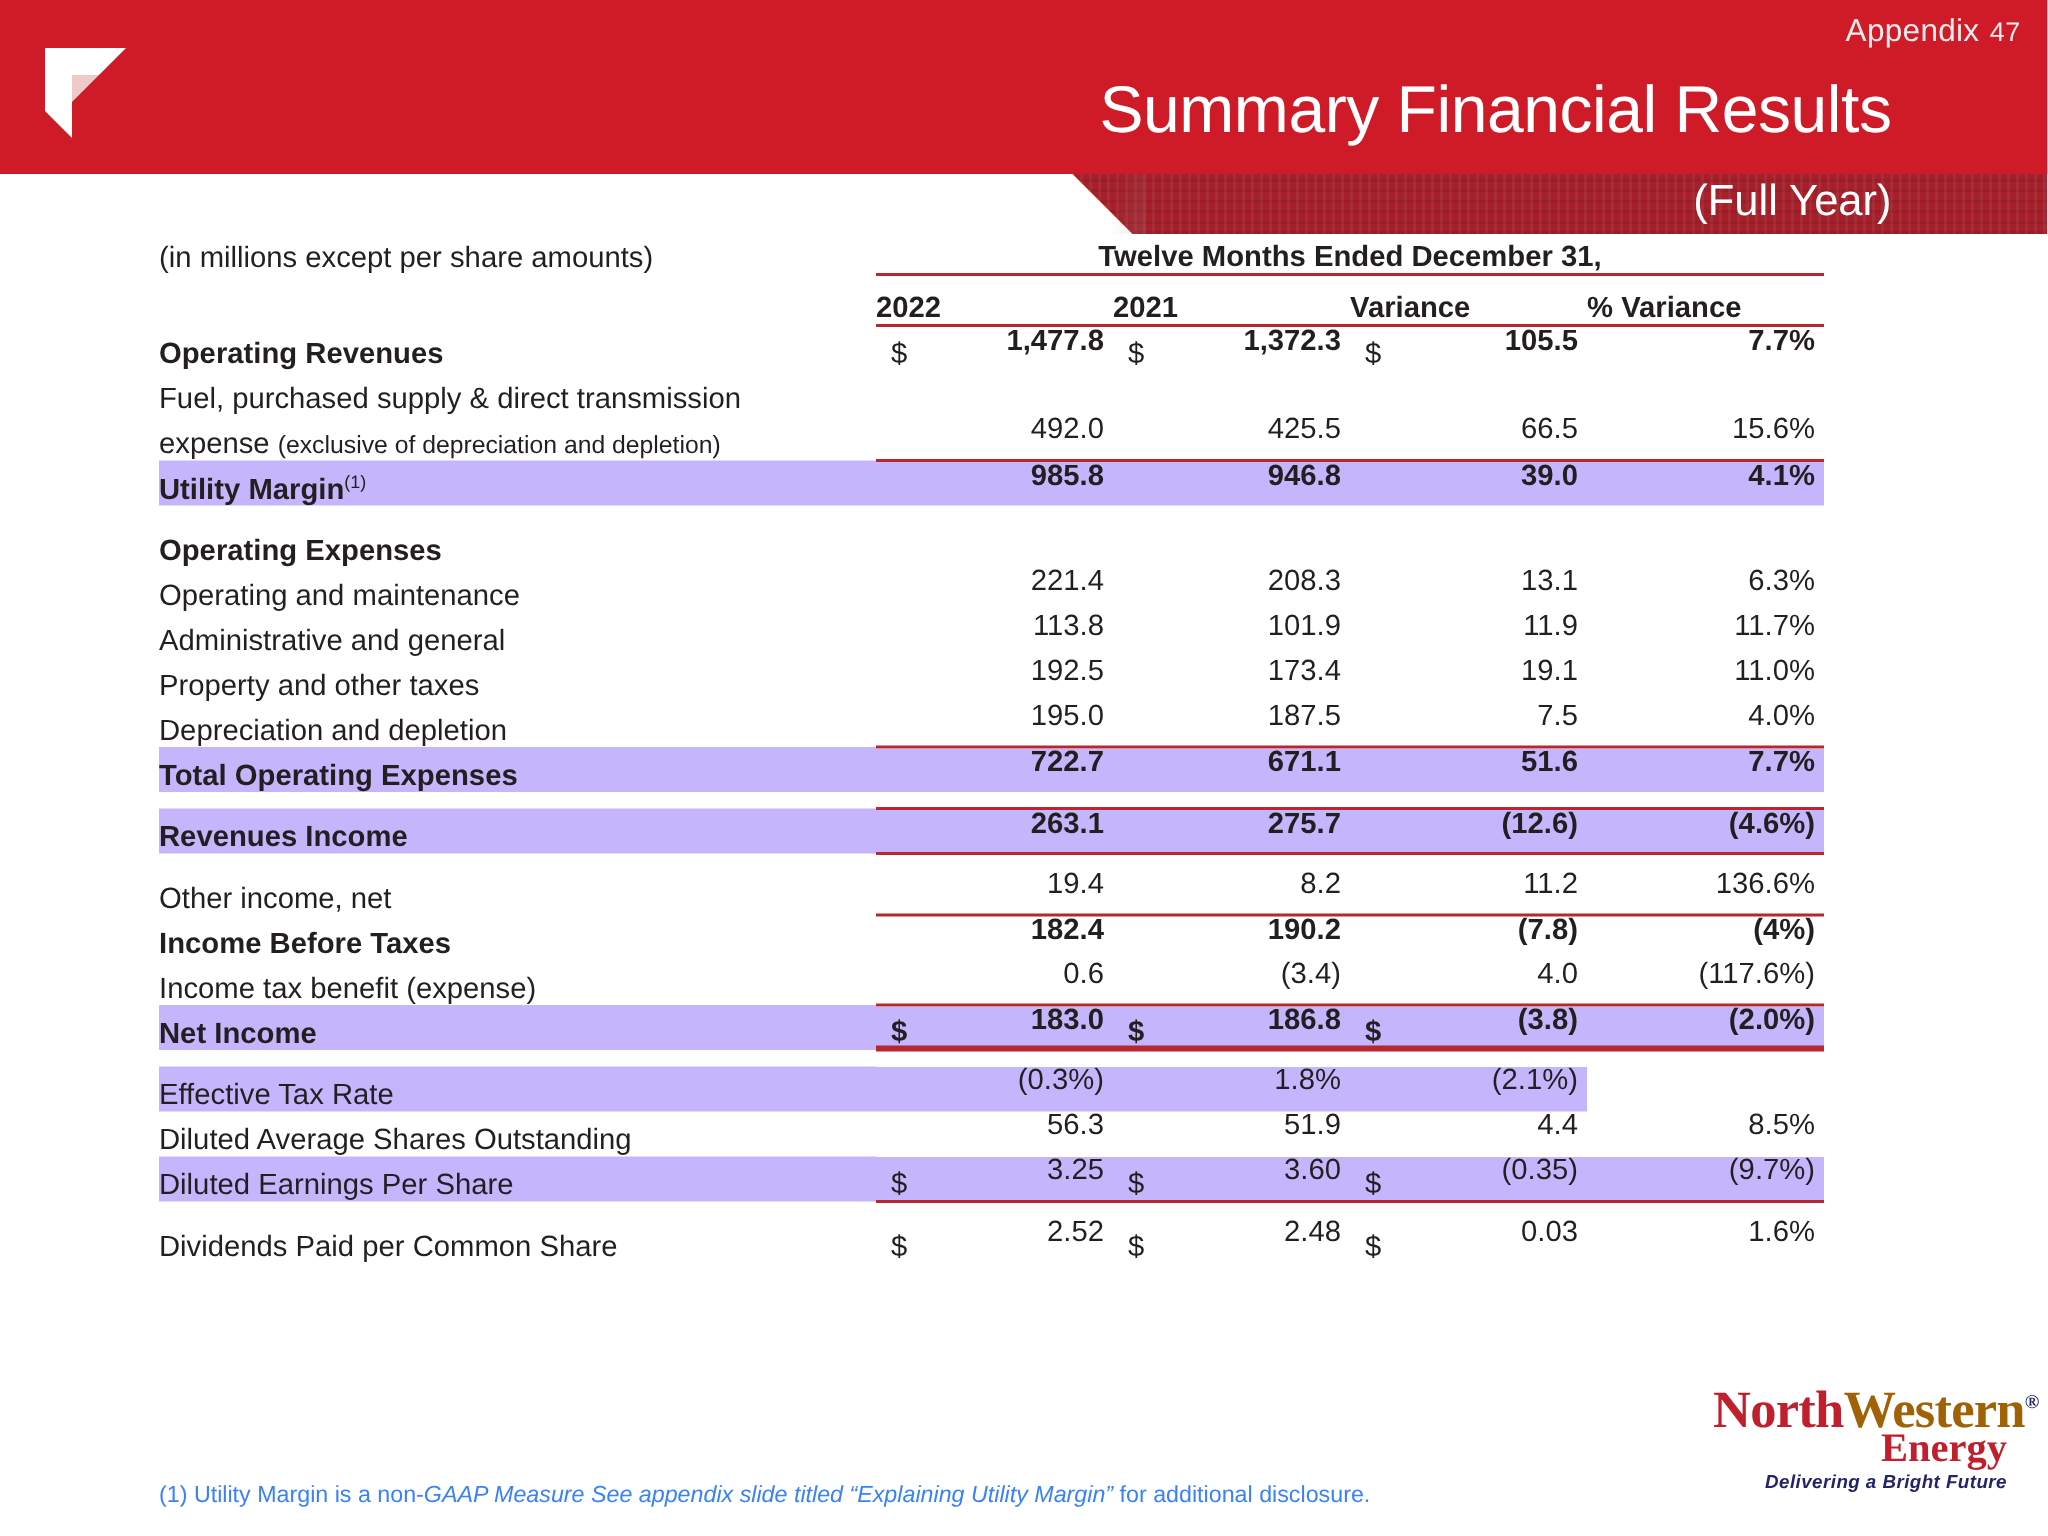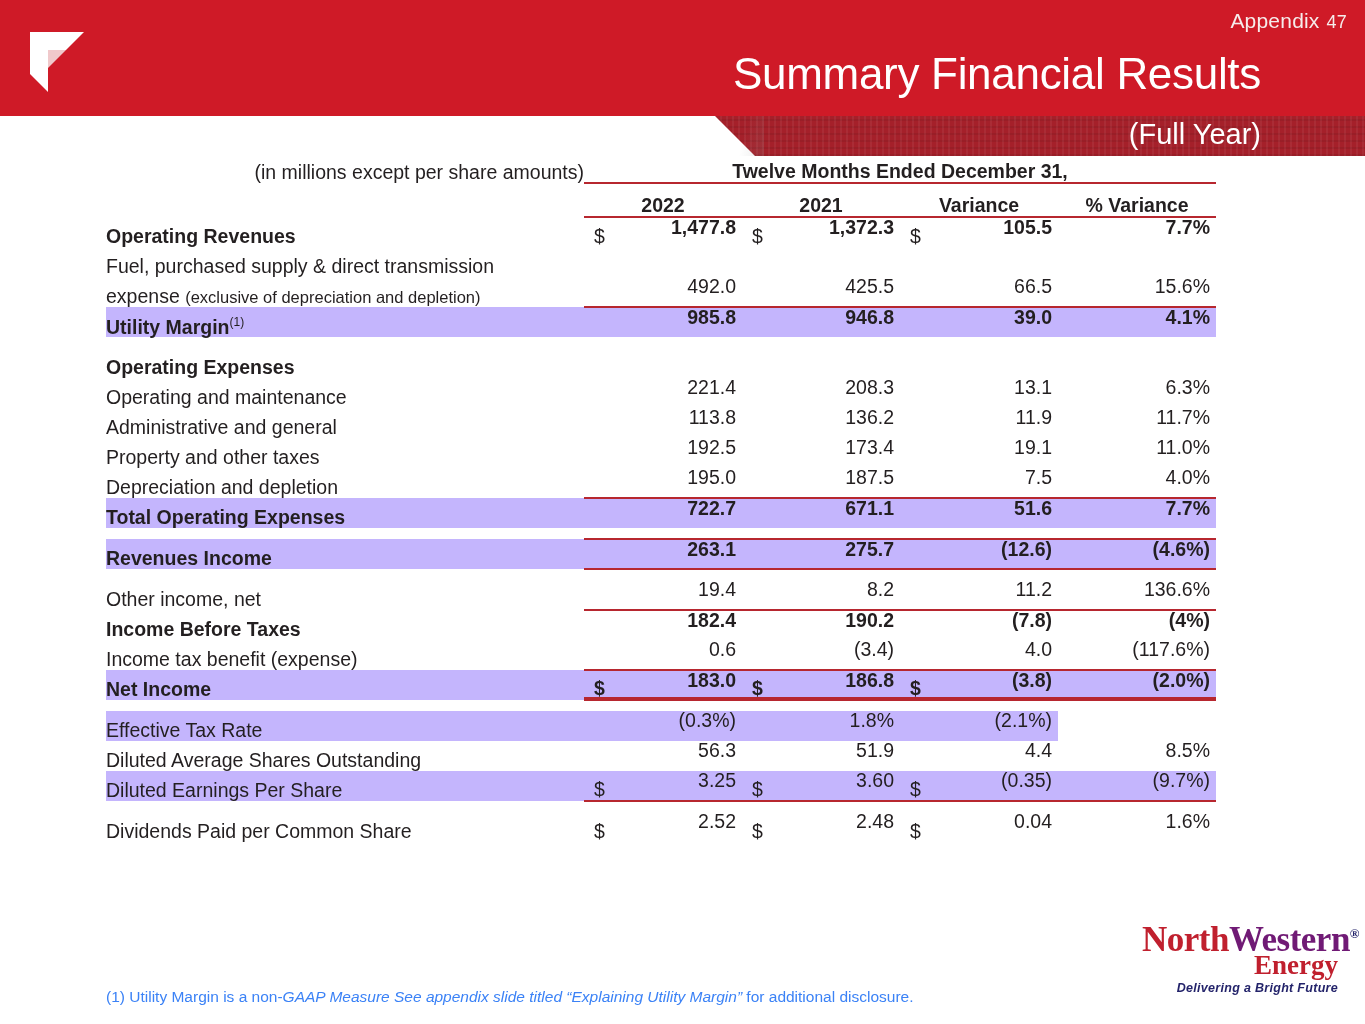"(in millions except per share" .units { text-align: right -> none }
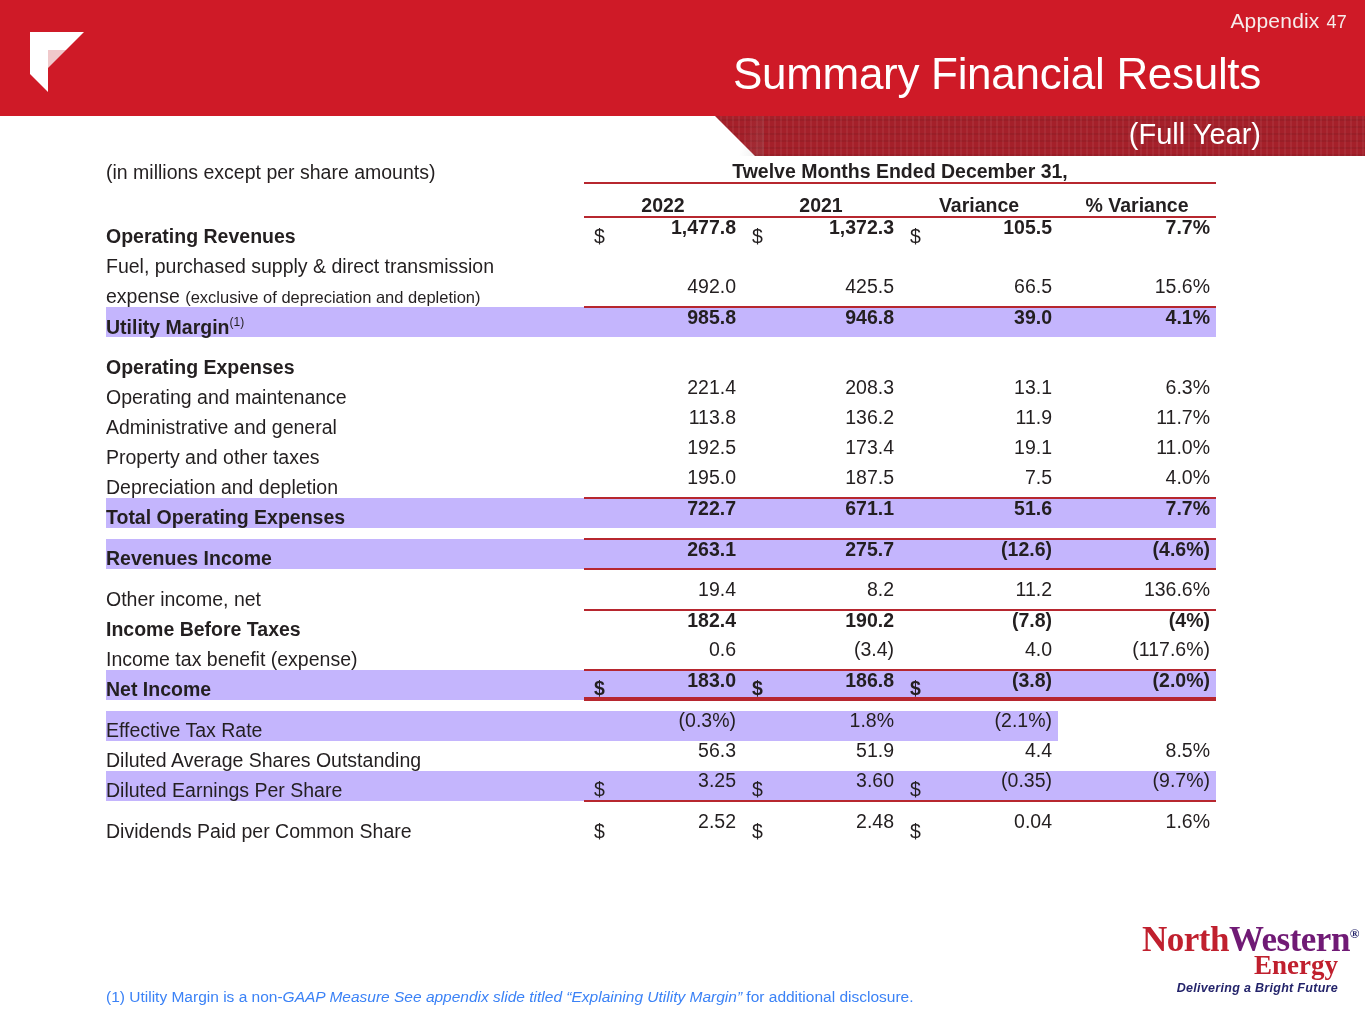"2022" .colhdr { text-align: center -> none }
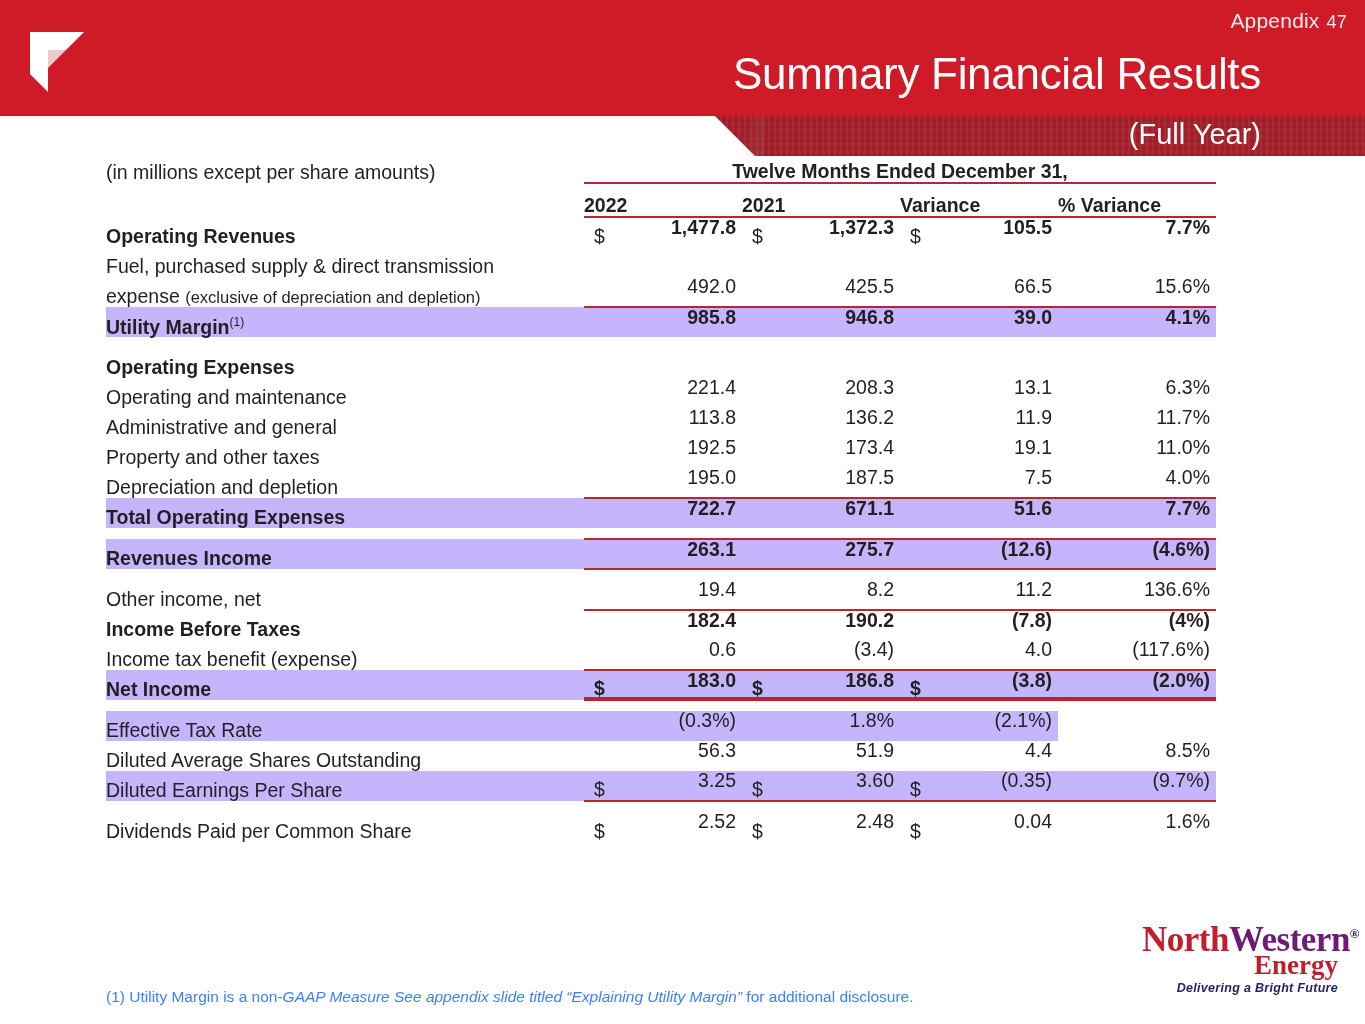"136.2" span.val { text: 136.2 -> 101.9 }
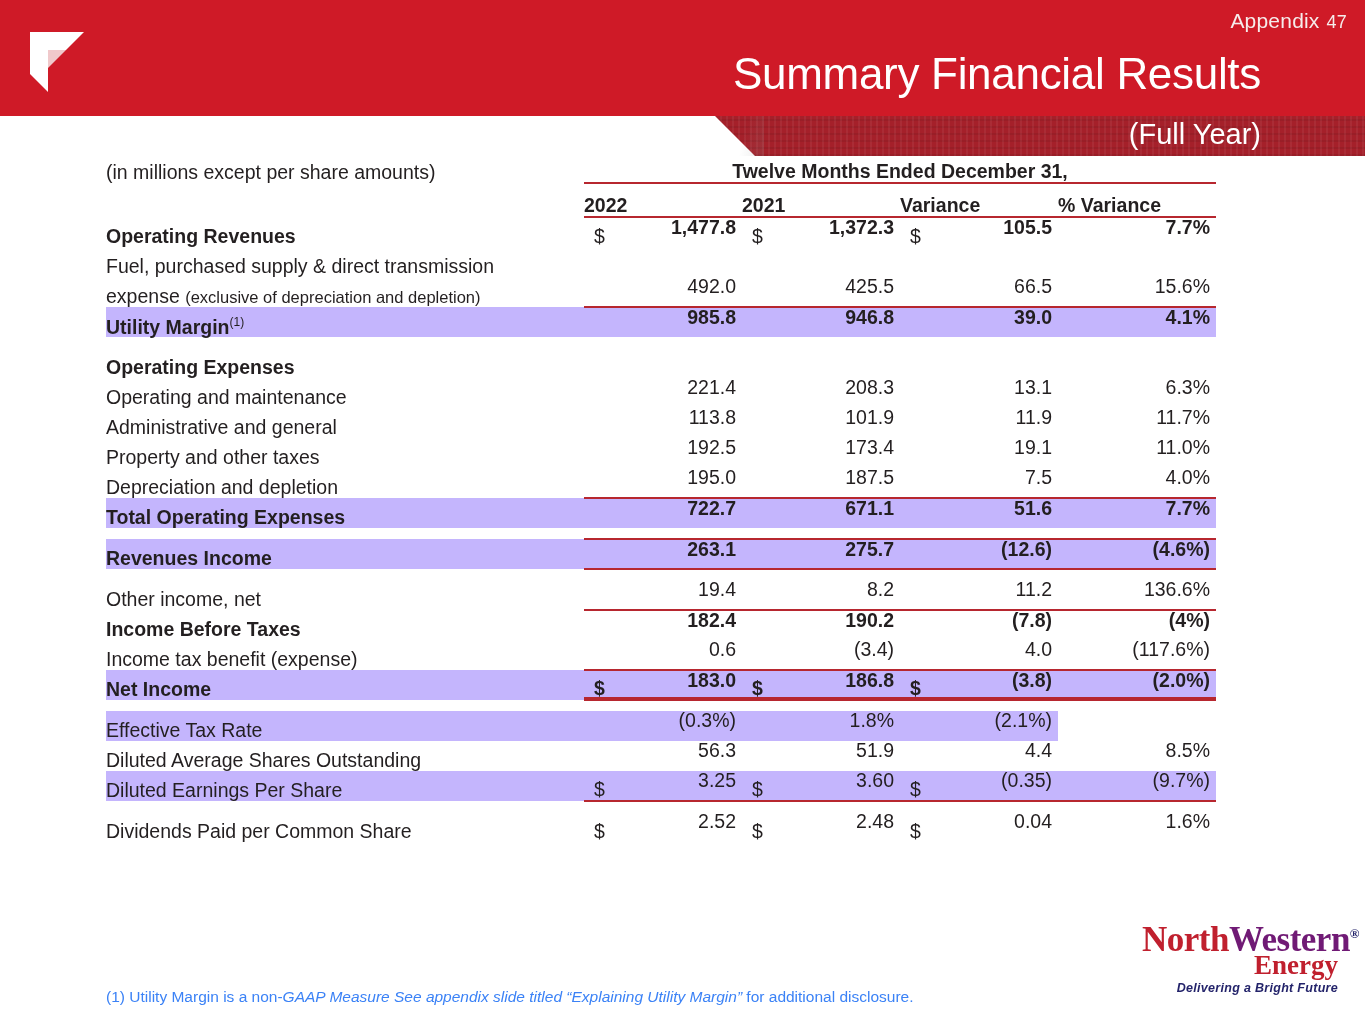"0.04" span.val { text: 0.04 -> 0.03 }
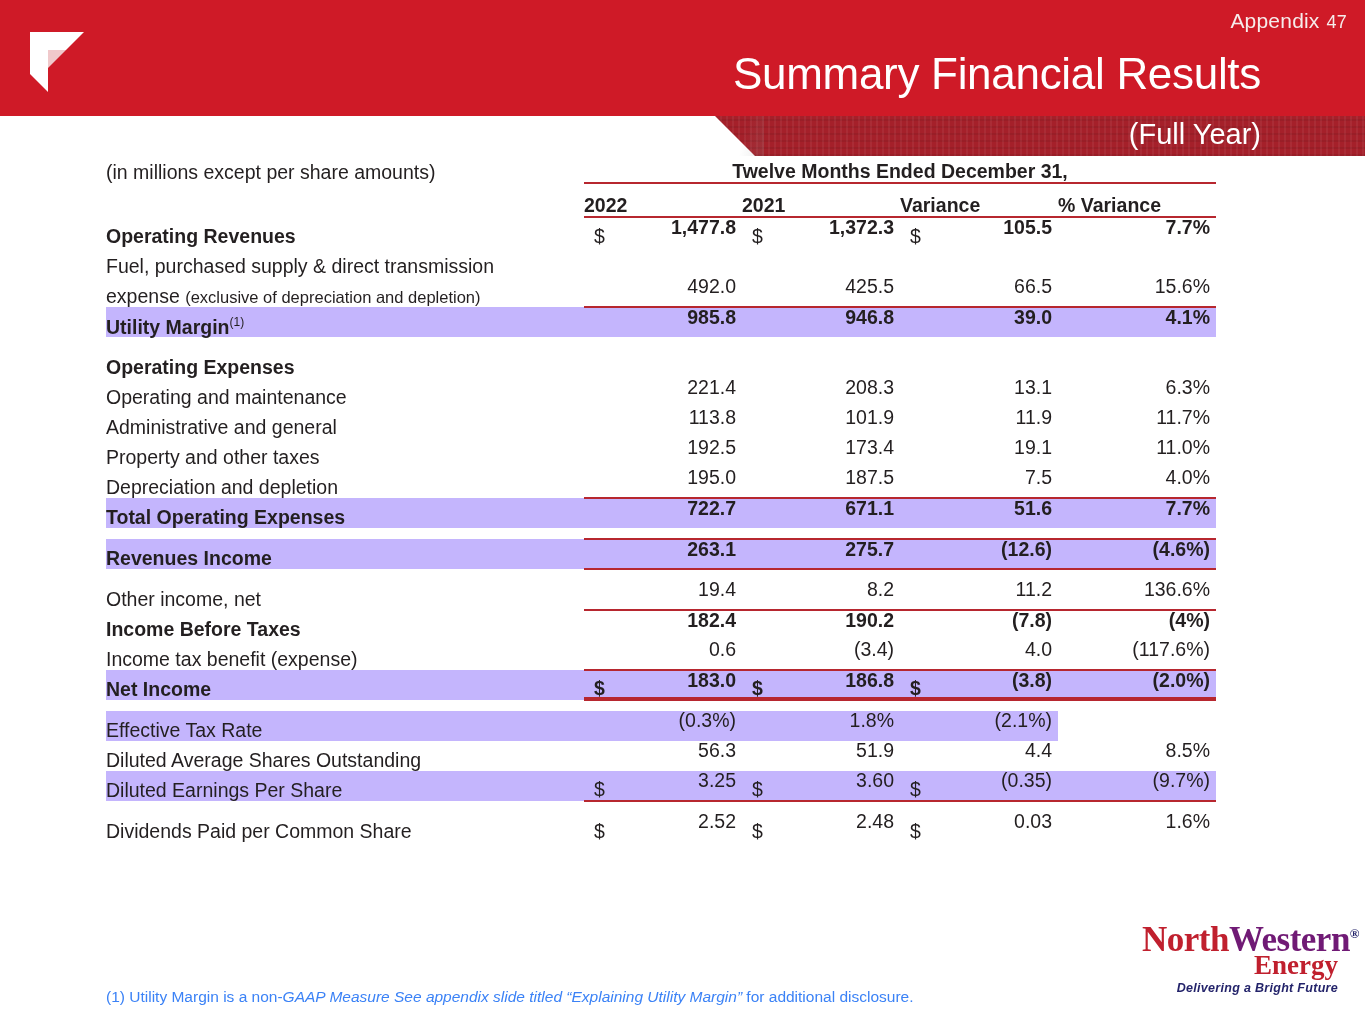"Western" .brand .l1 .b { color: #701a75 -> #a16207 }
